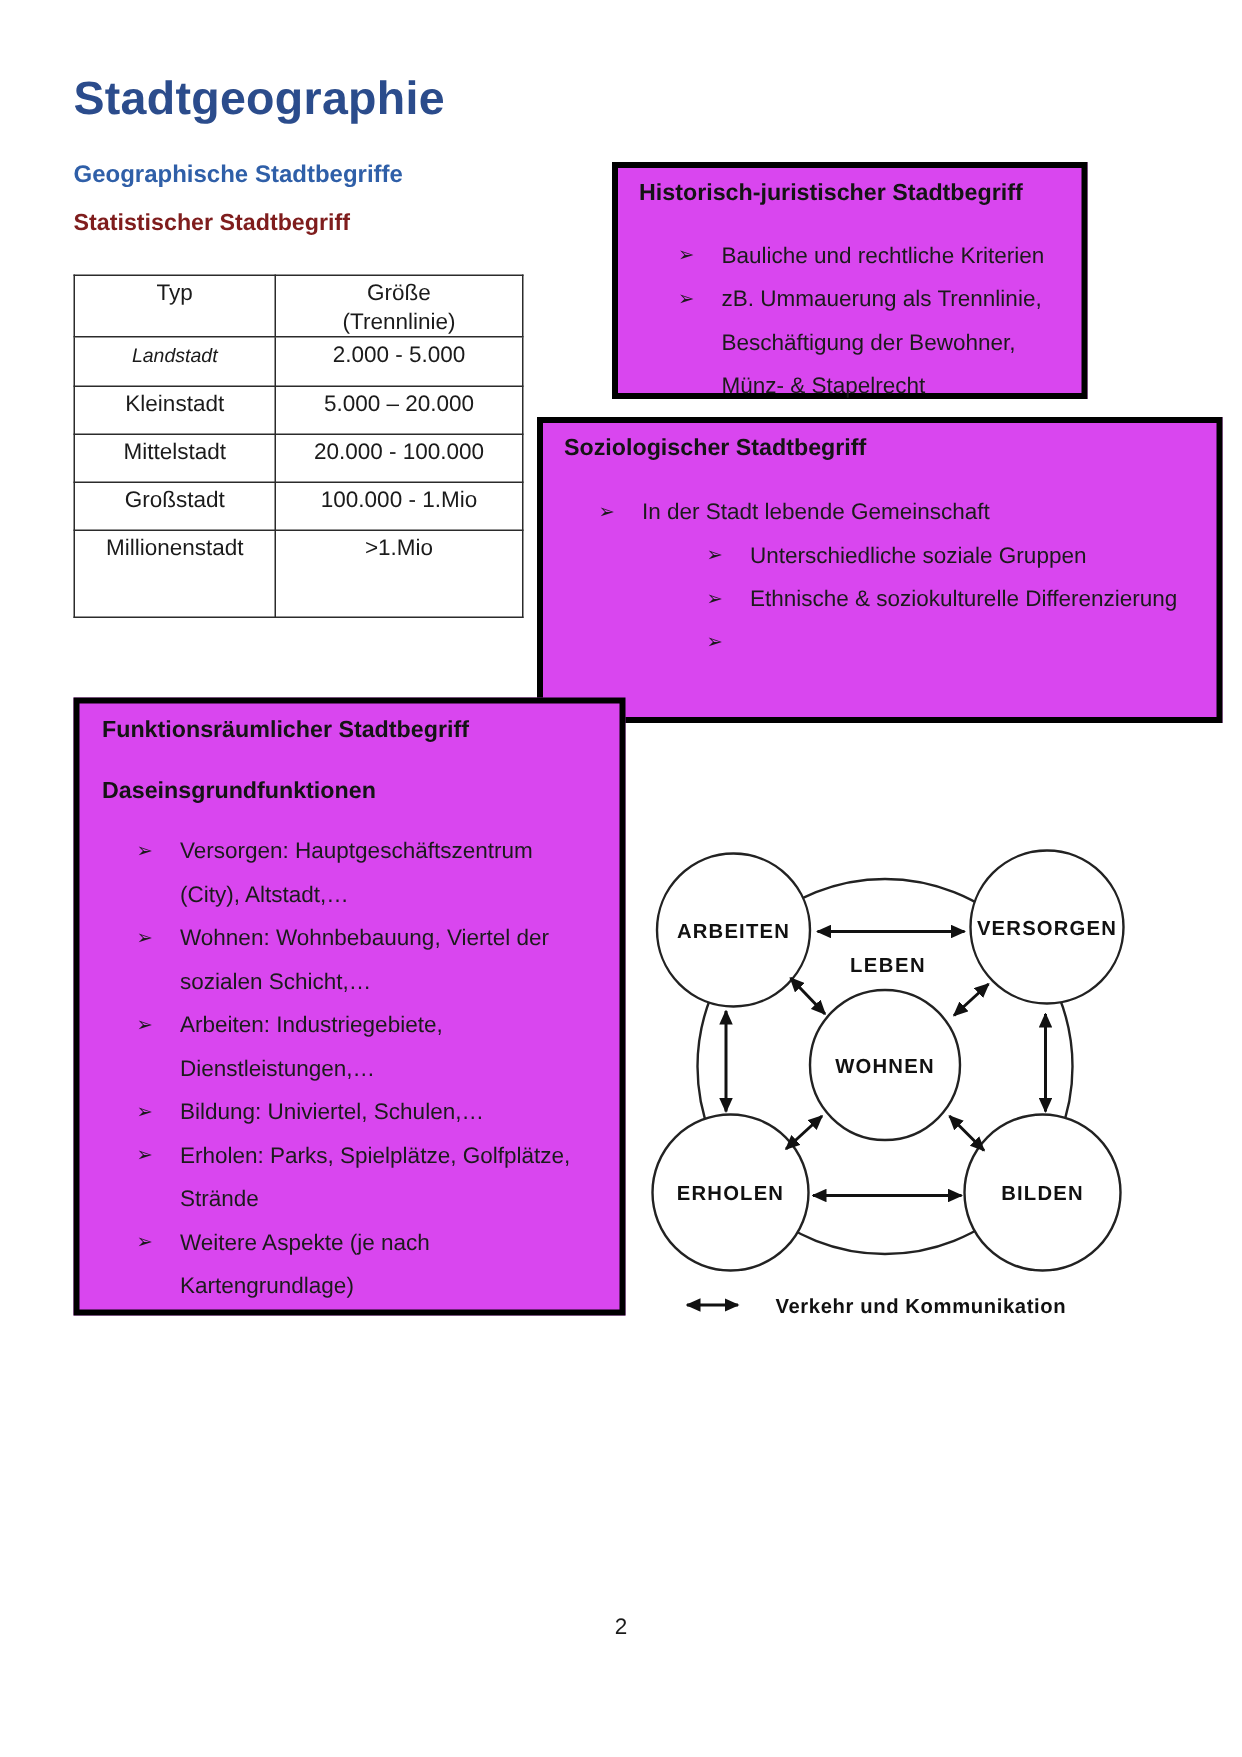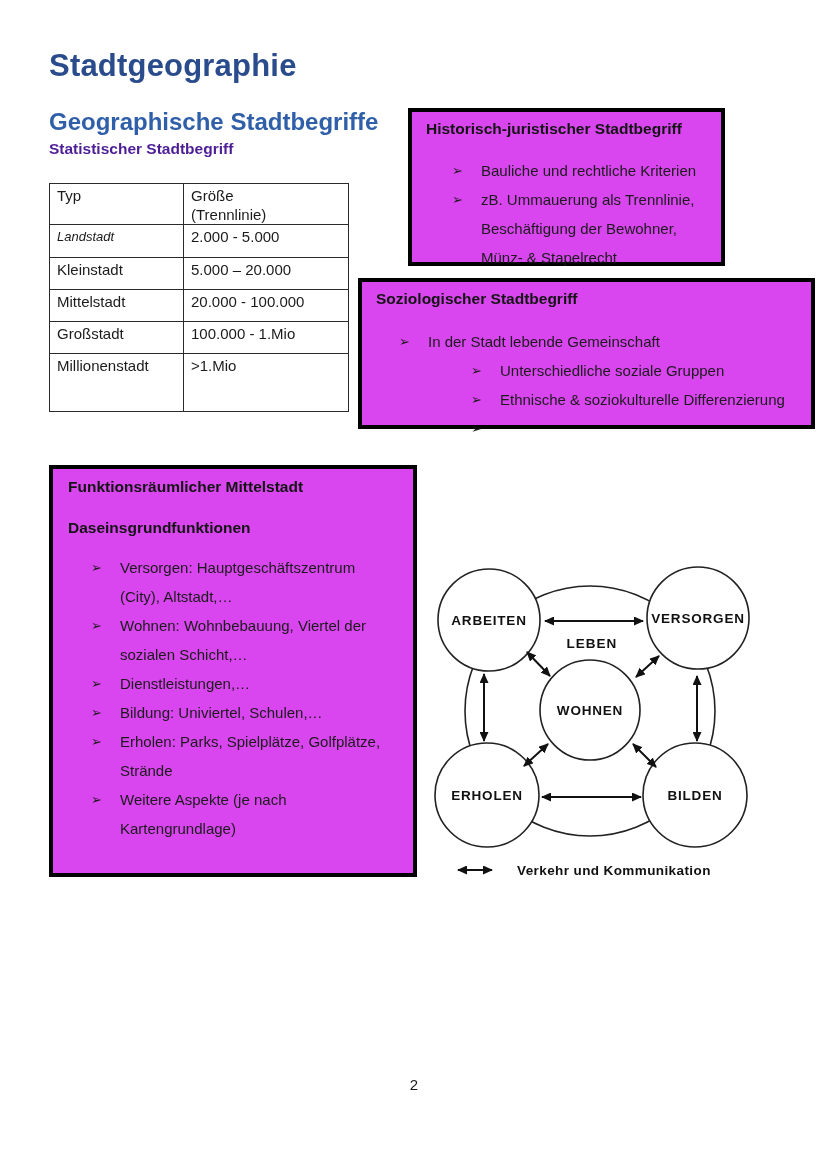"Geographische Stadtbegriffe" .h2 { font-size: 24px -> 16px }
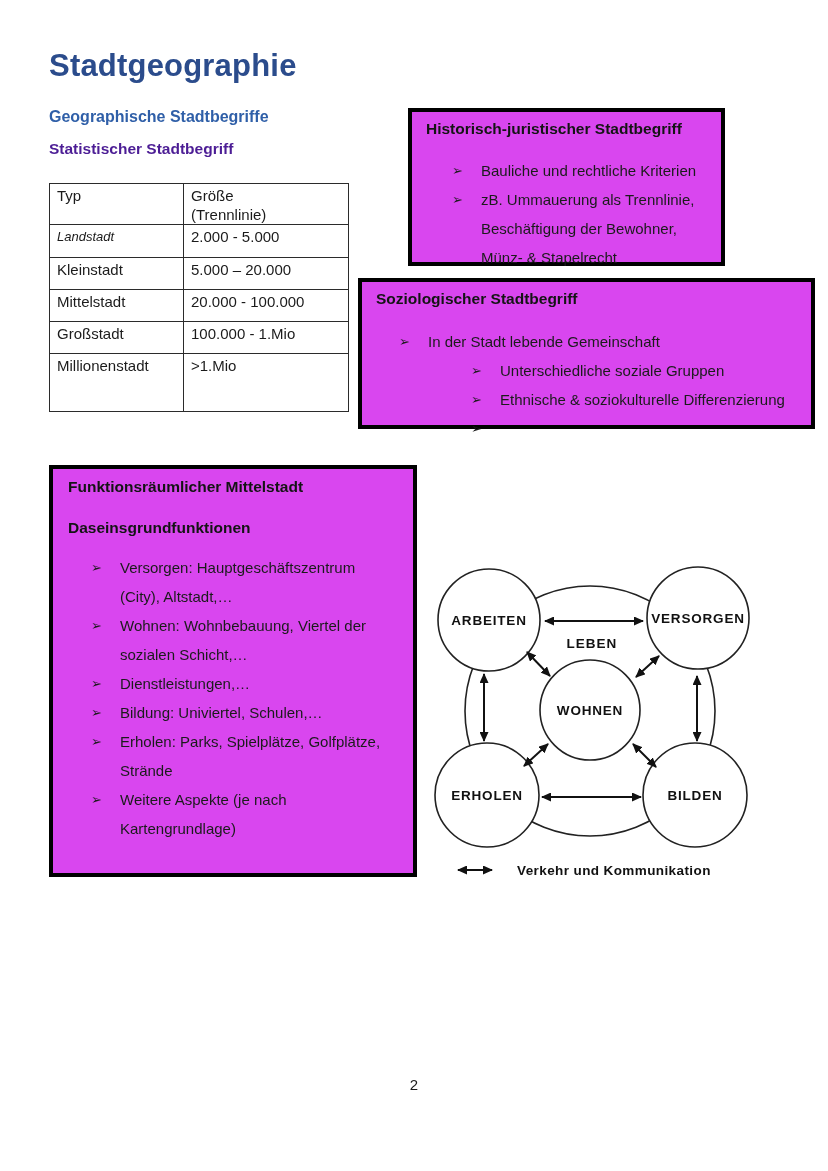"Statistischer Stadtbegriff" .h3 { color: #4c1d95 -> #7f1d1d }
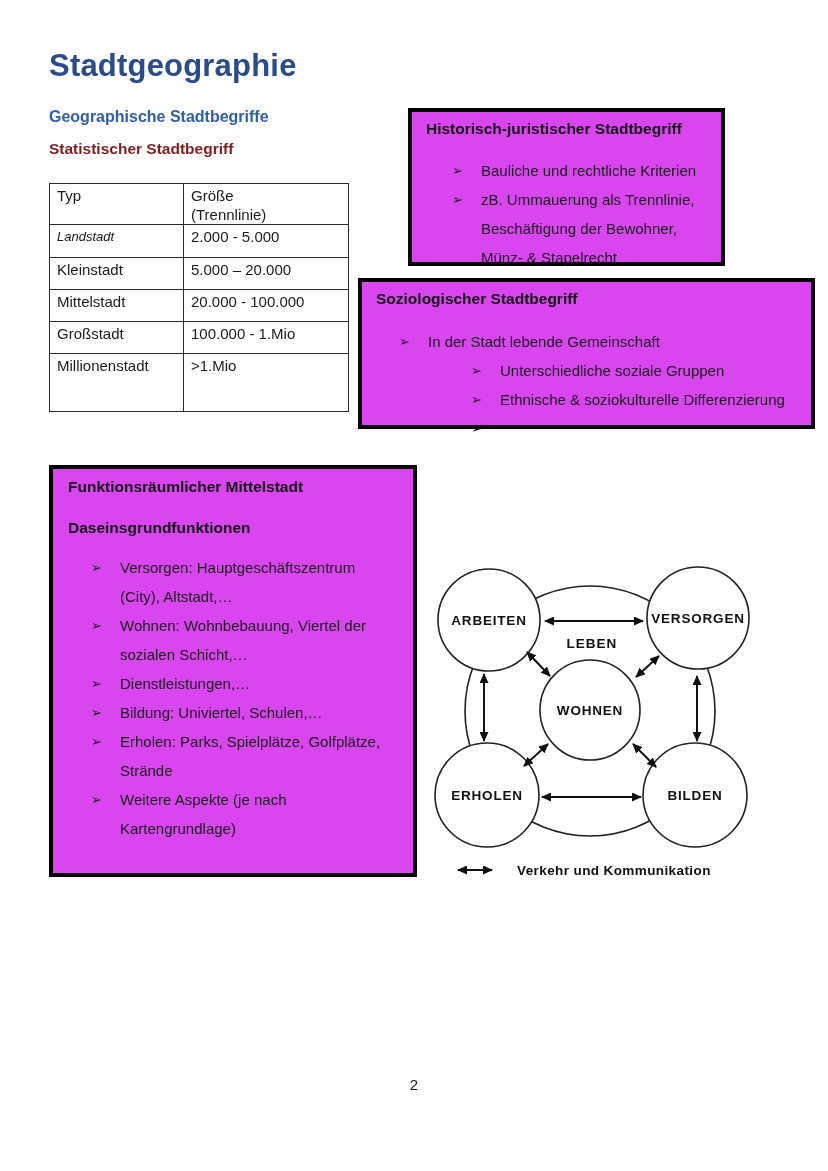"Typ" table.stats td { text-align: left -> center }
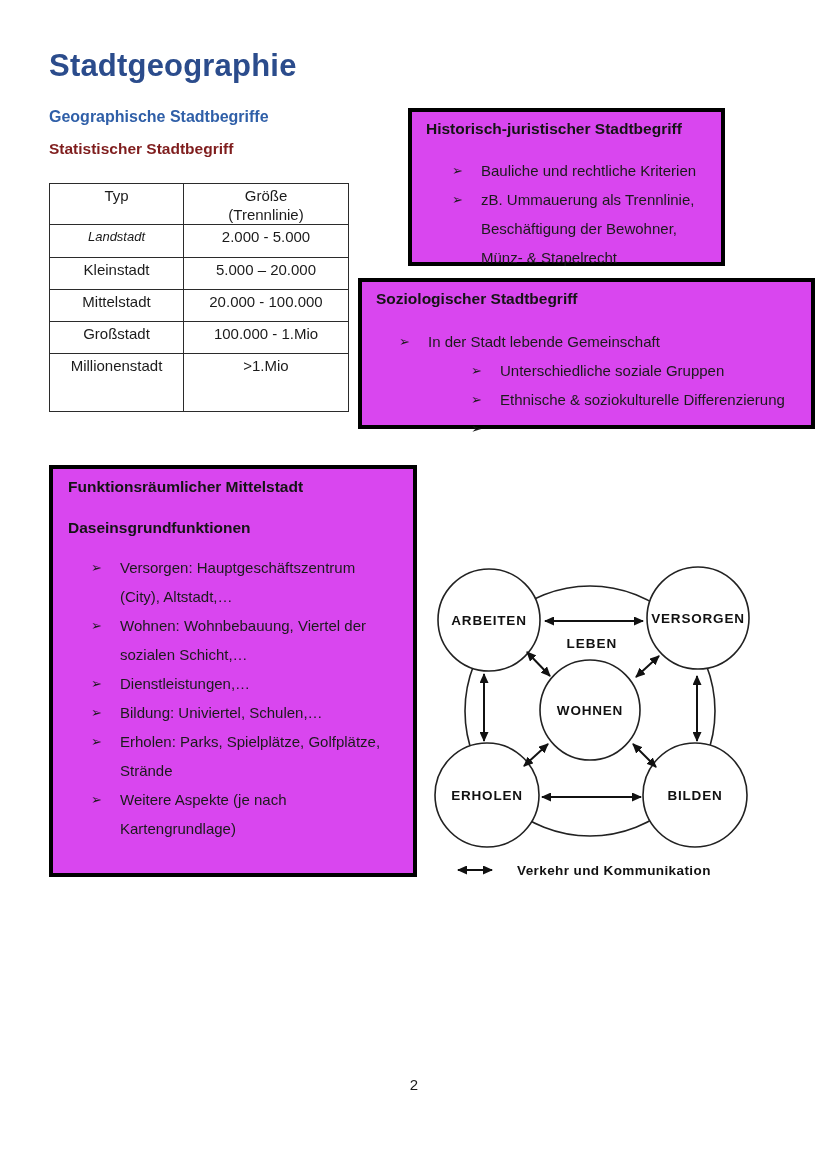"Soziologischer Stadtbegriff" #box-soz { height: 151px -> 204px }
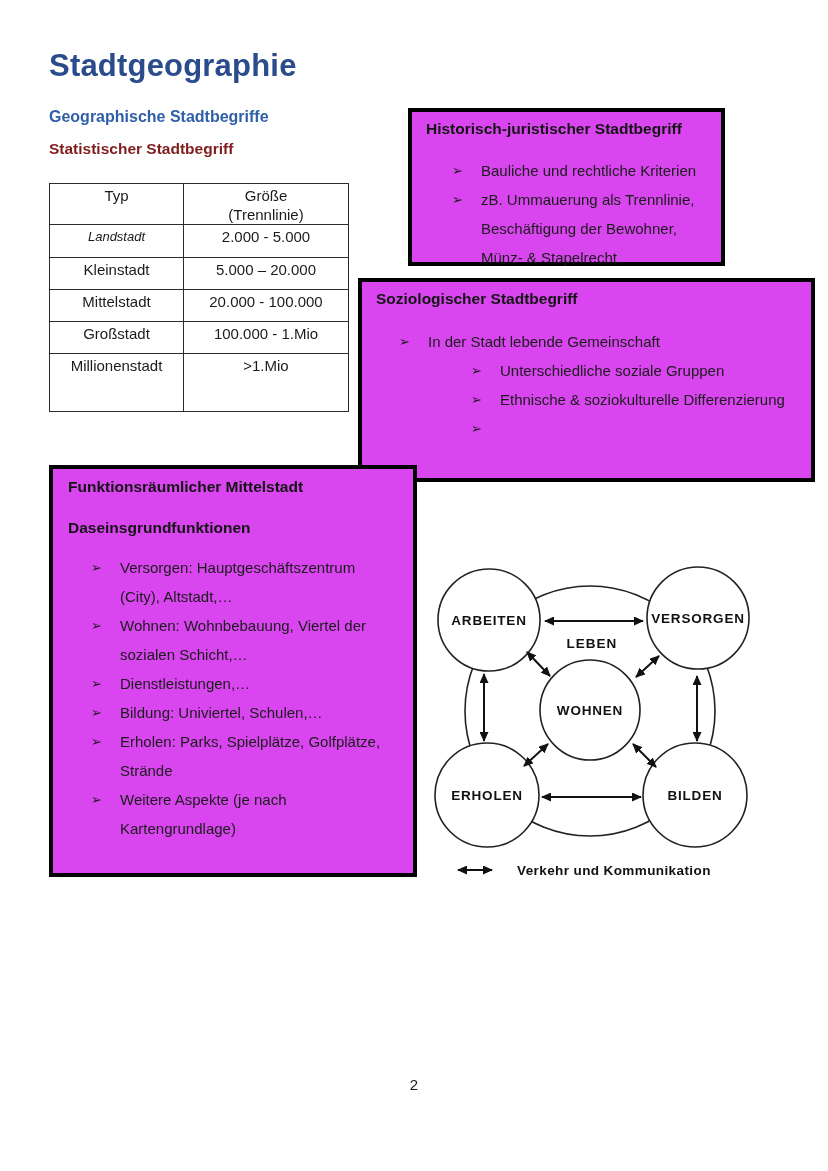"Funktionsräumlicher Mittelstadt" div.box-title { text: Mittelstadt -> Stadtbegriff }
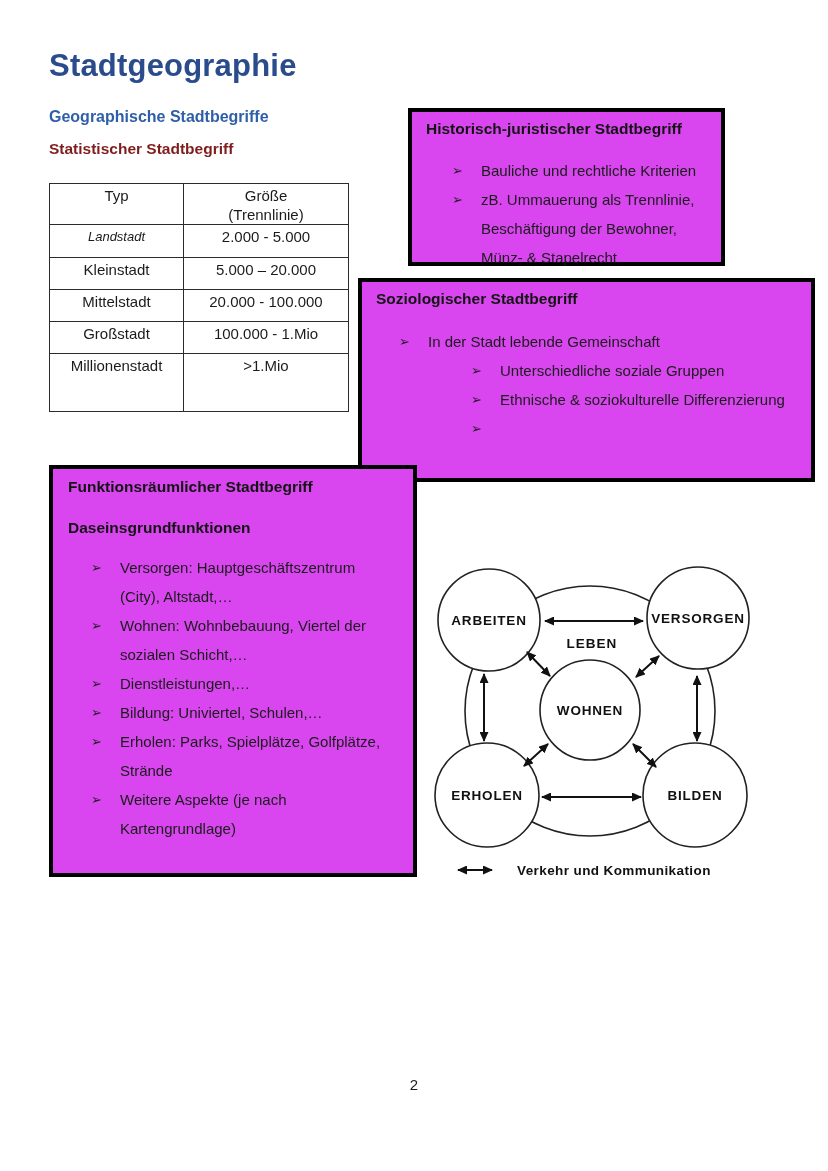"Arbeiten: Industriegebiete," div { html: none -> <div>Arbeiten: Industriegebiete,</div> }
